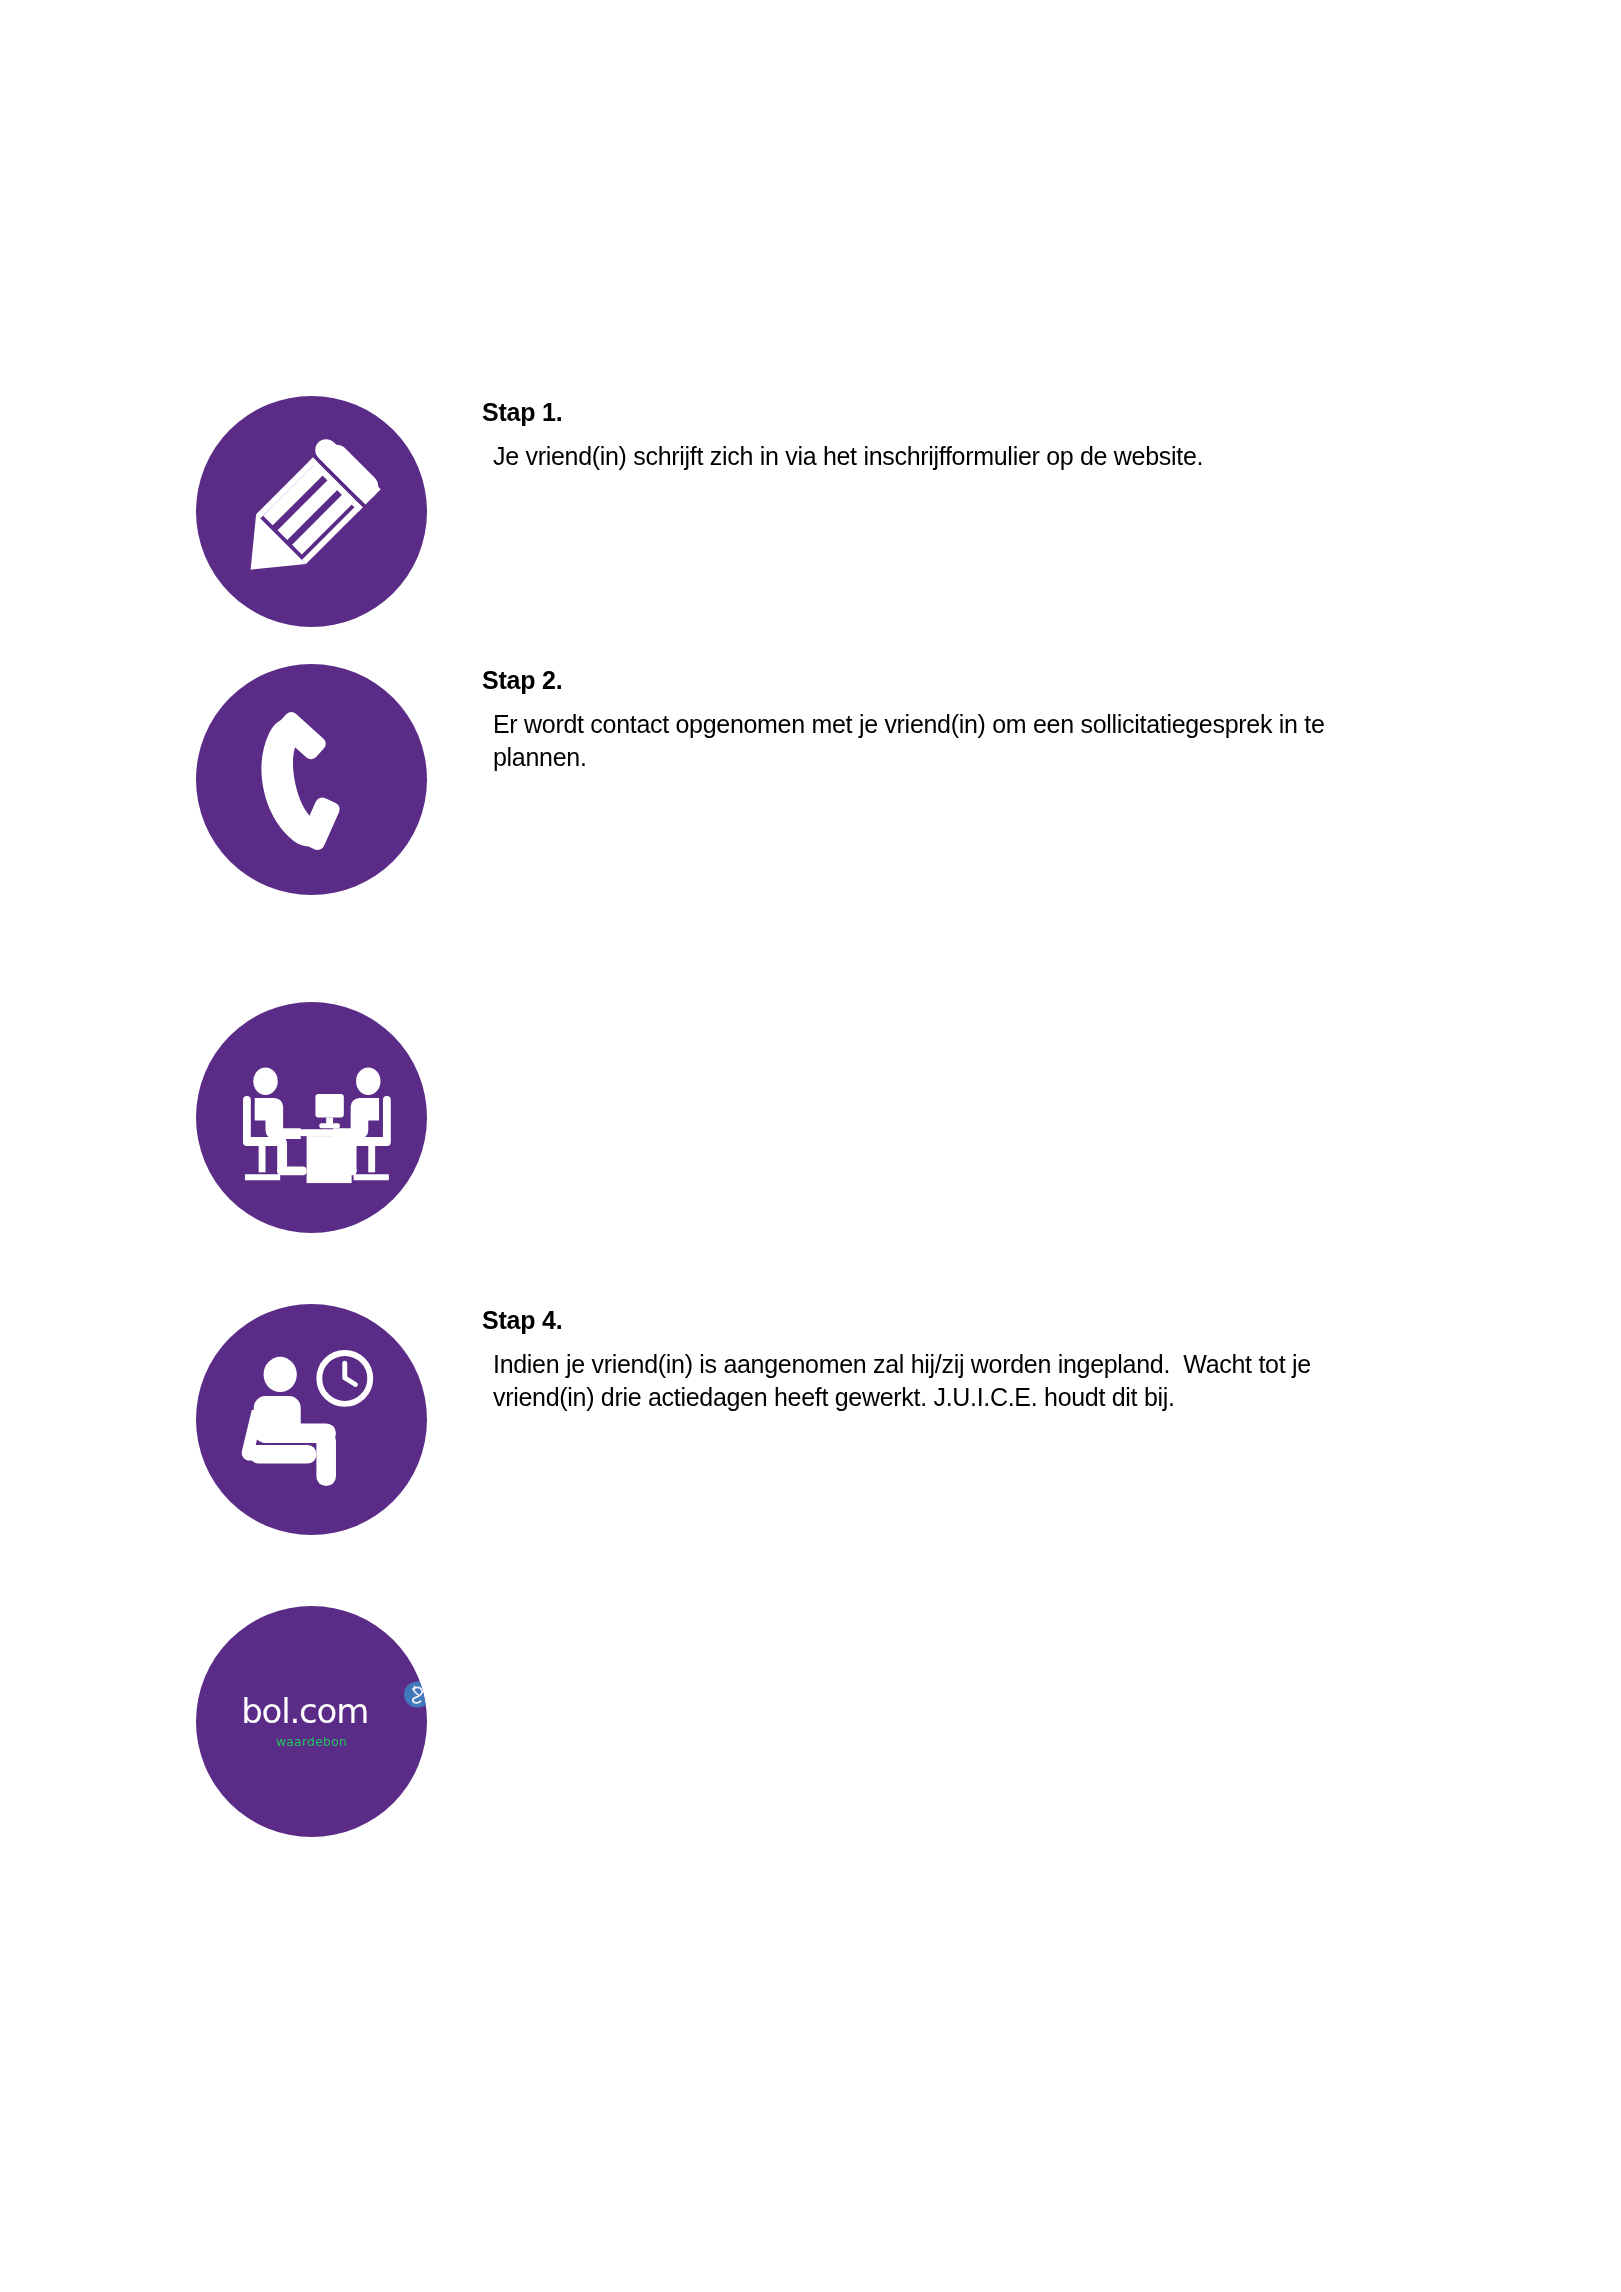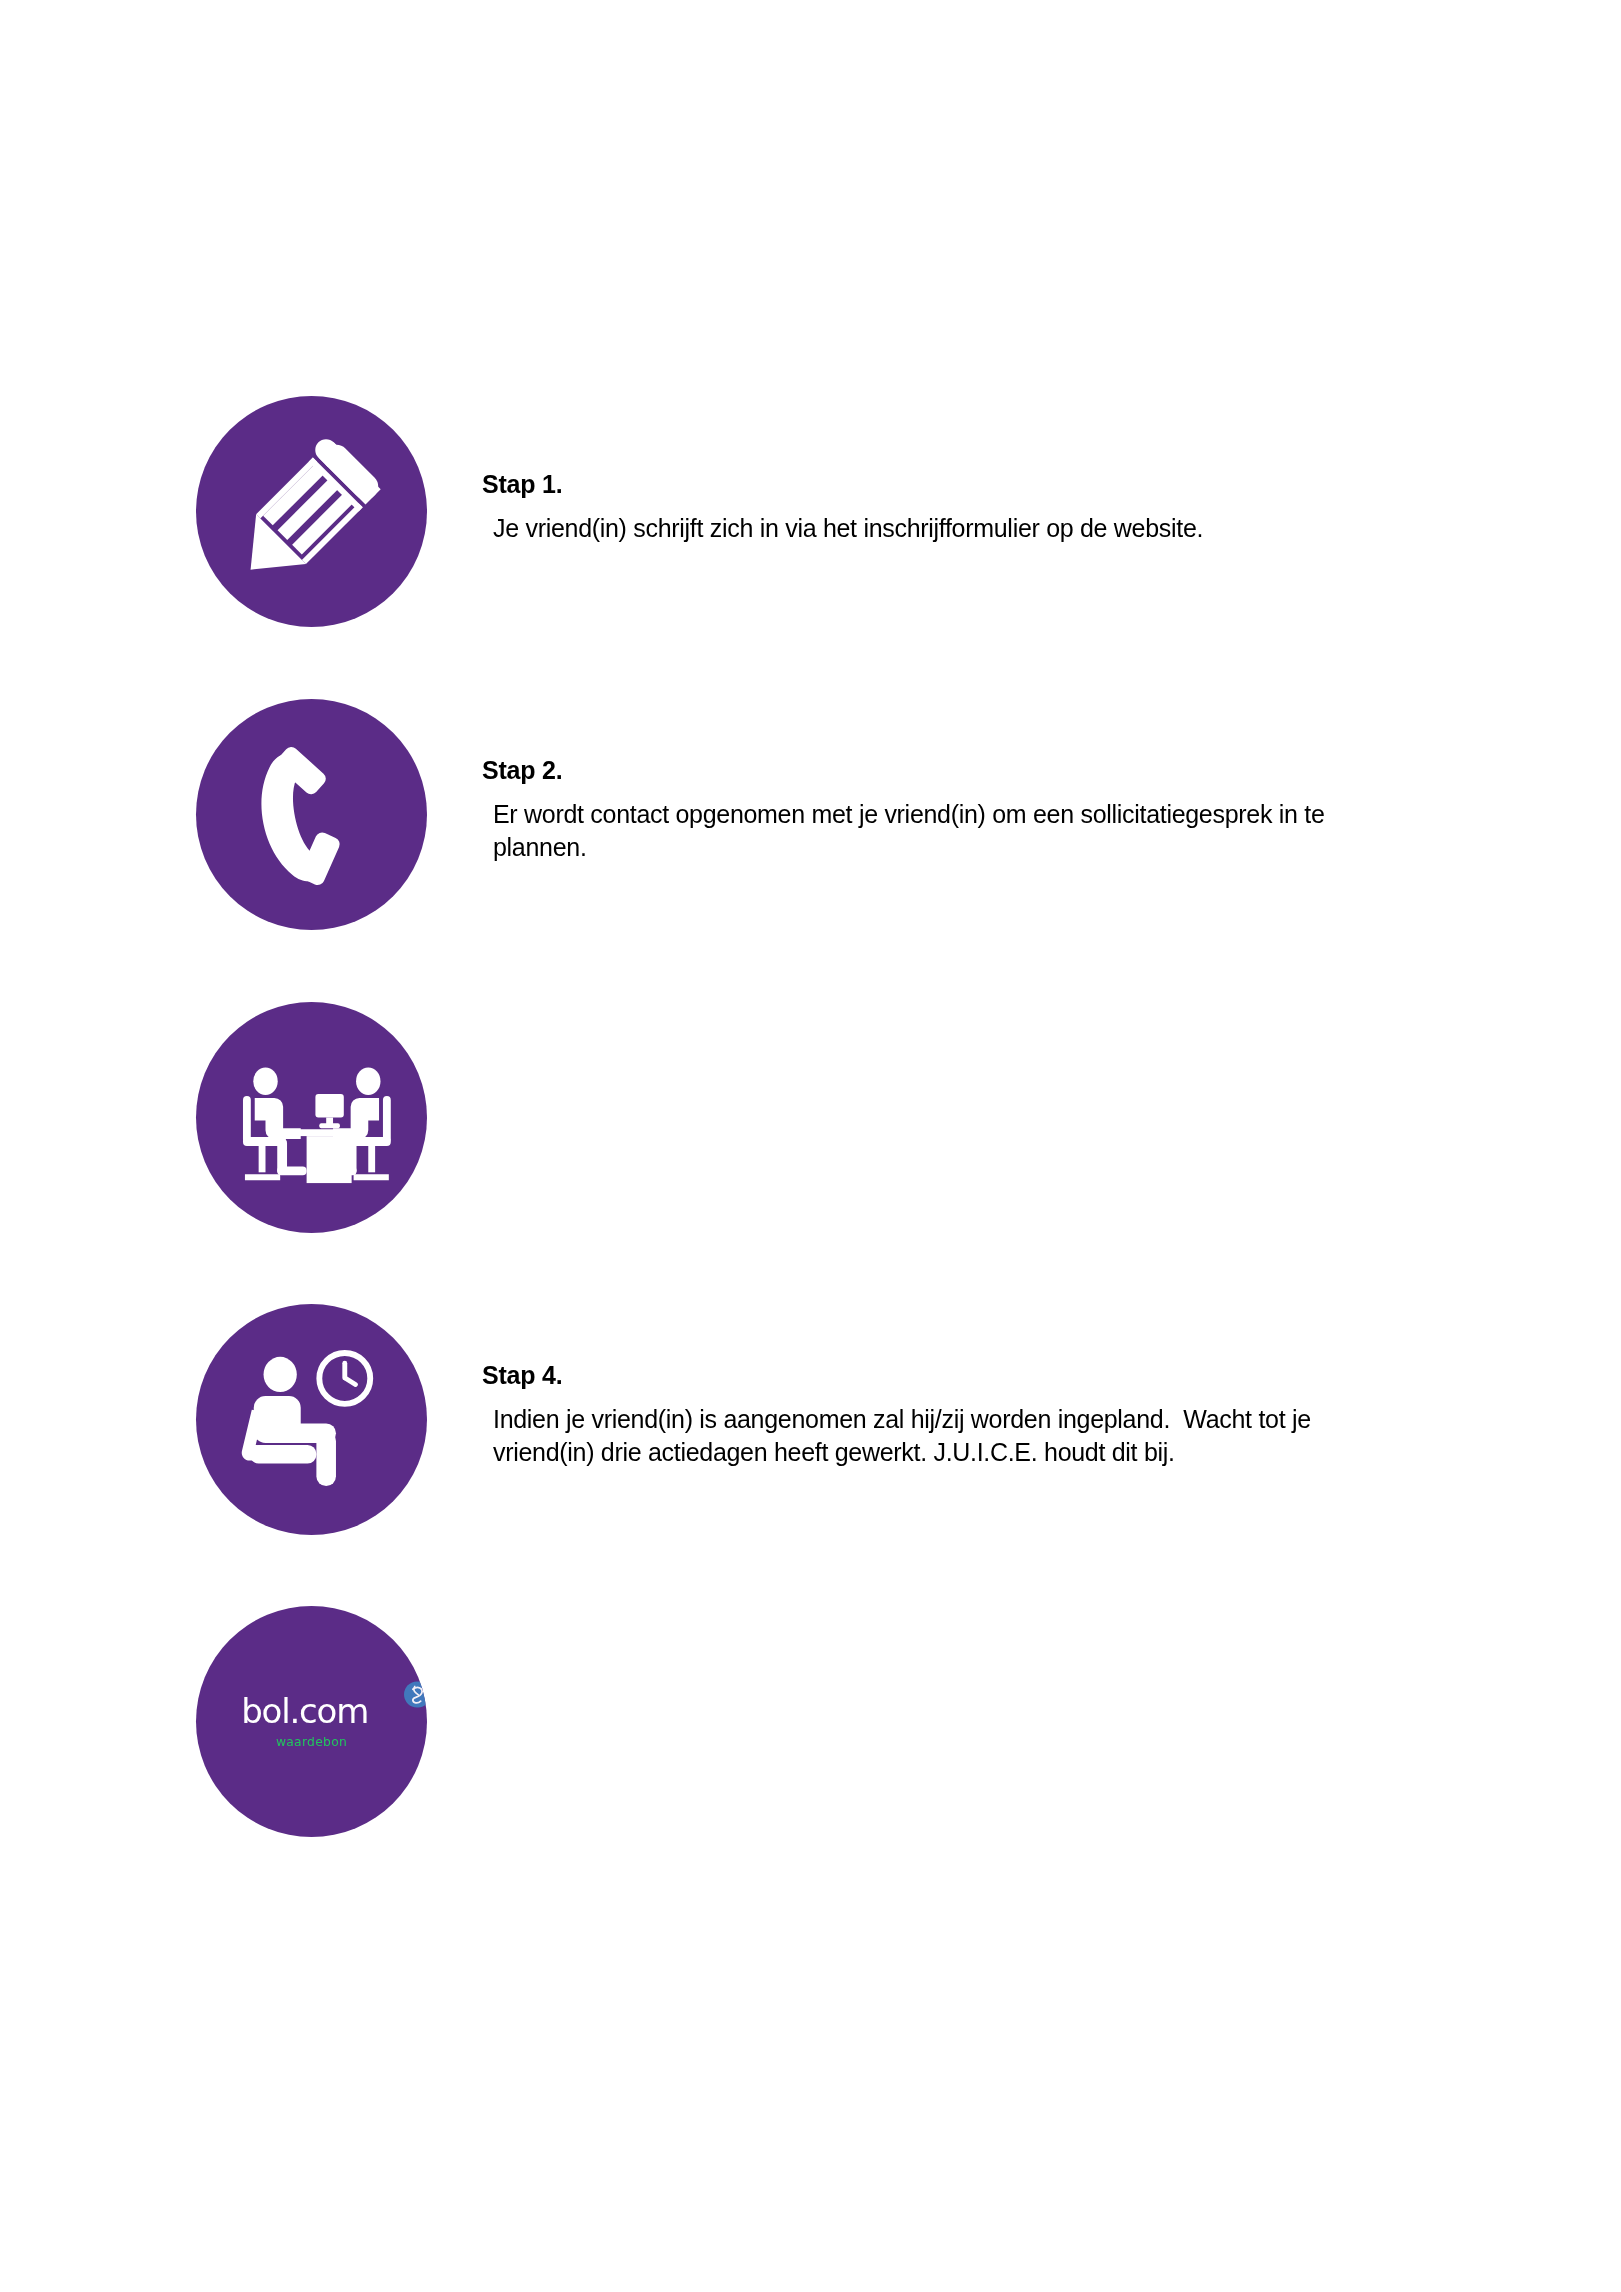"Stap 1." .step-text { justify-content: center -> flex-start }
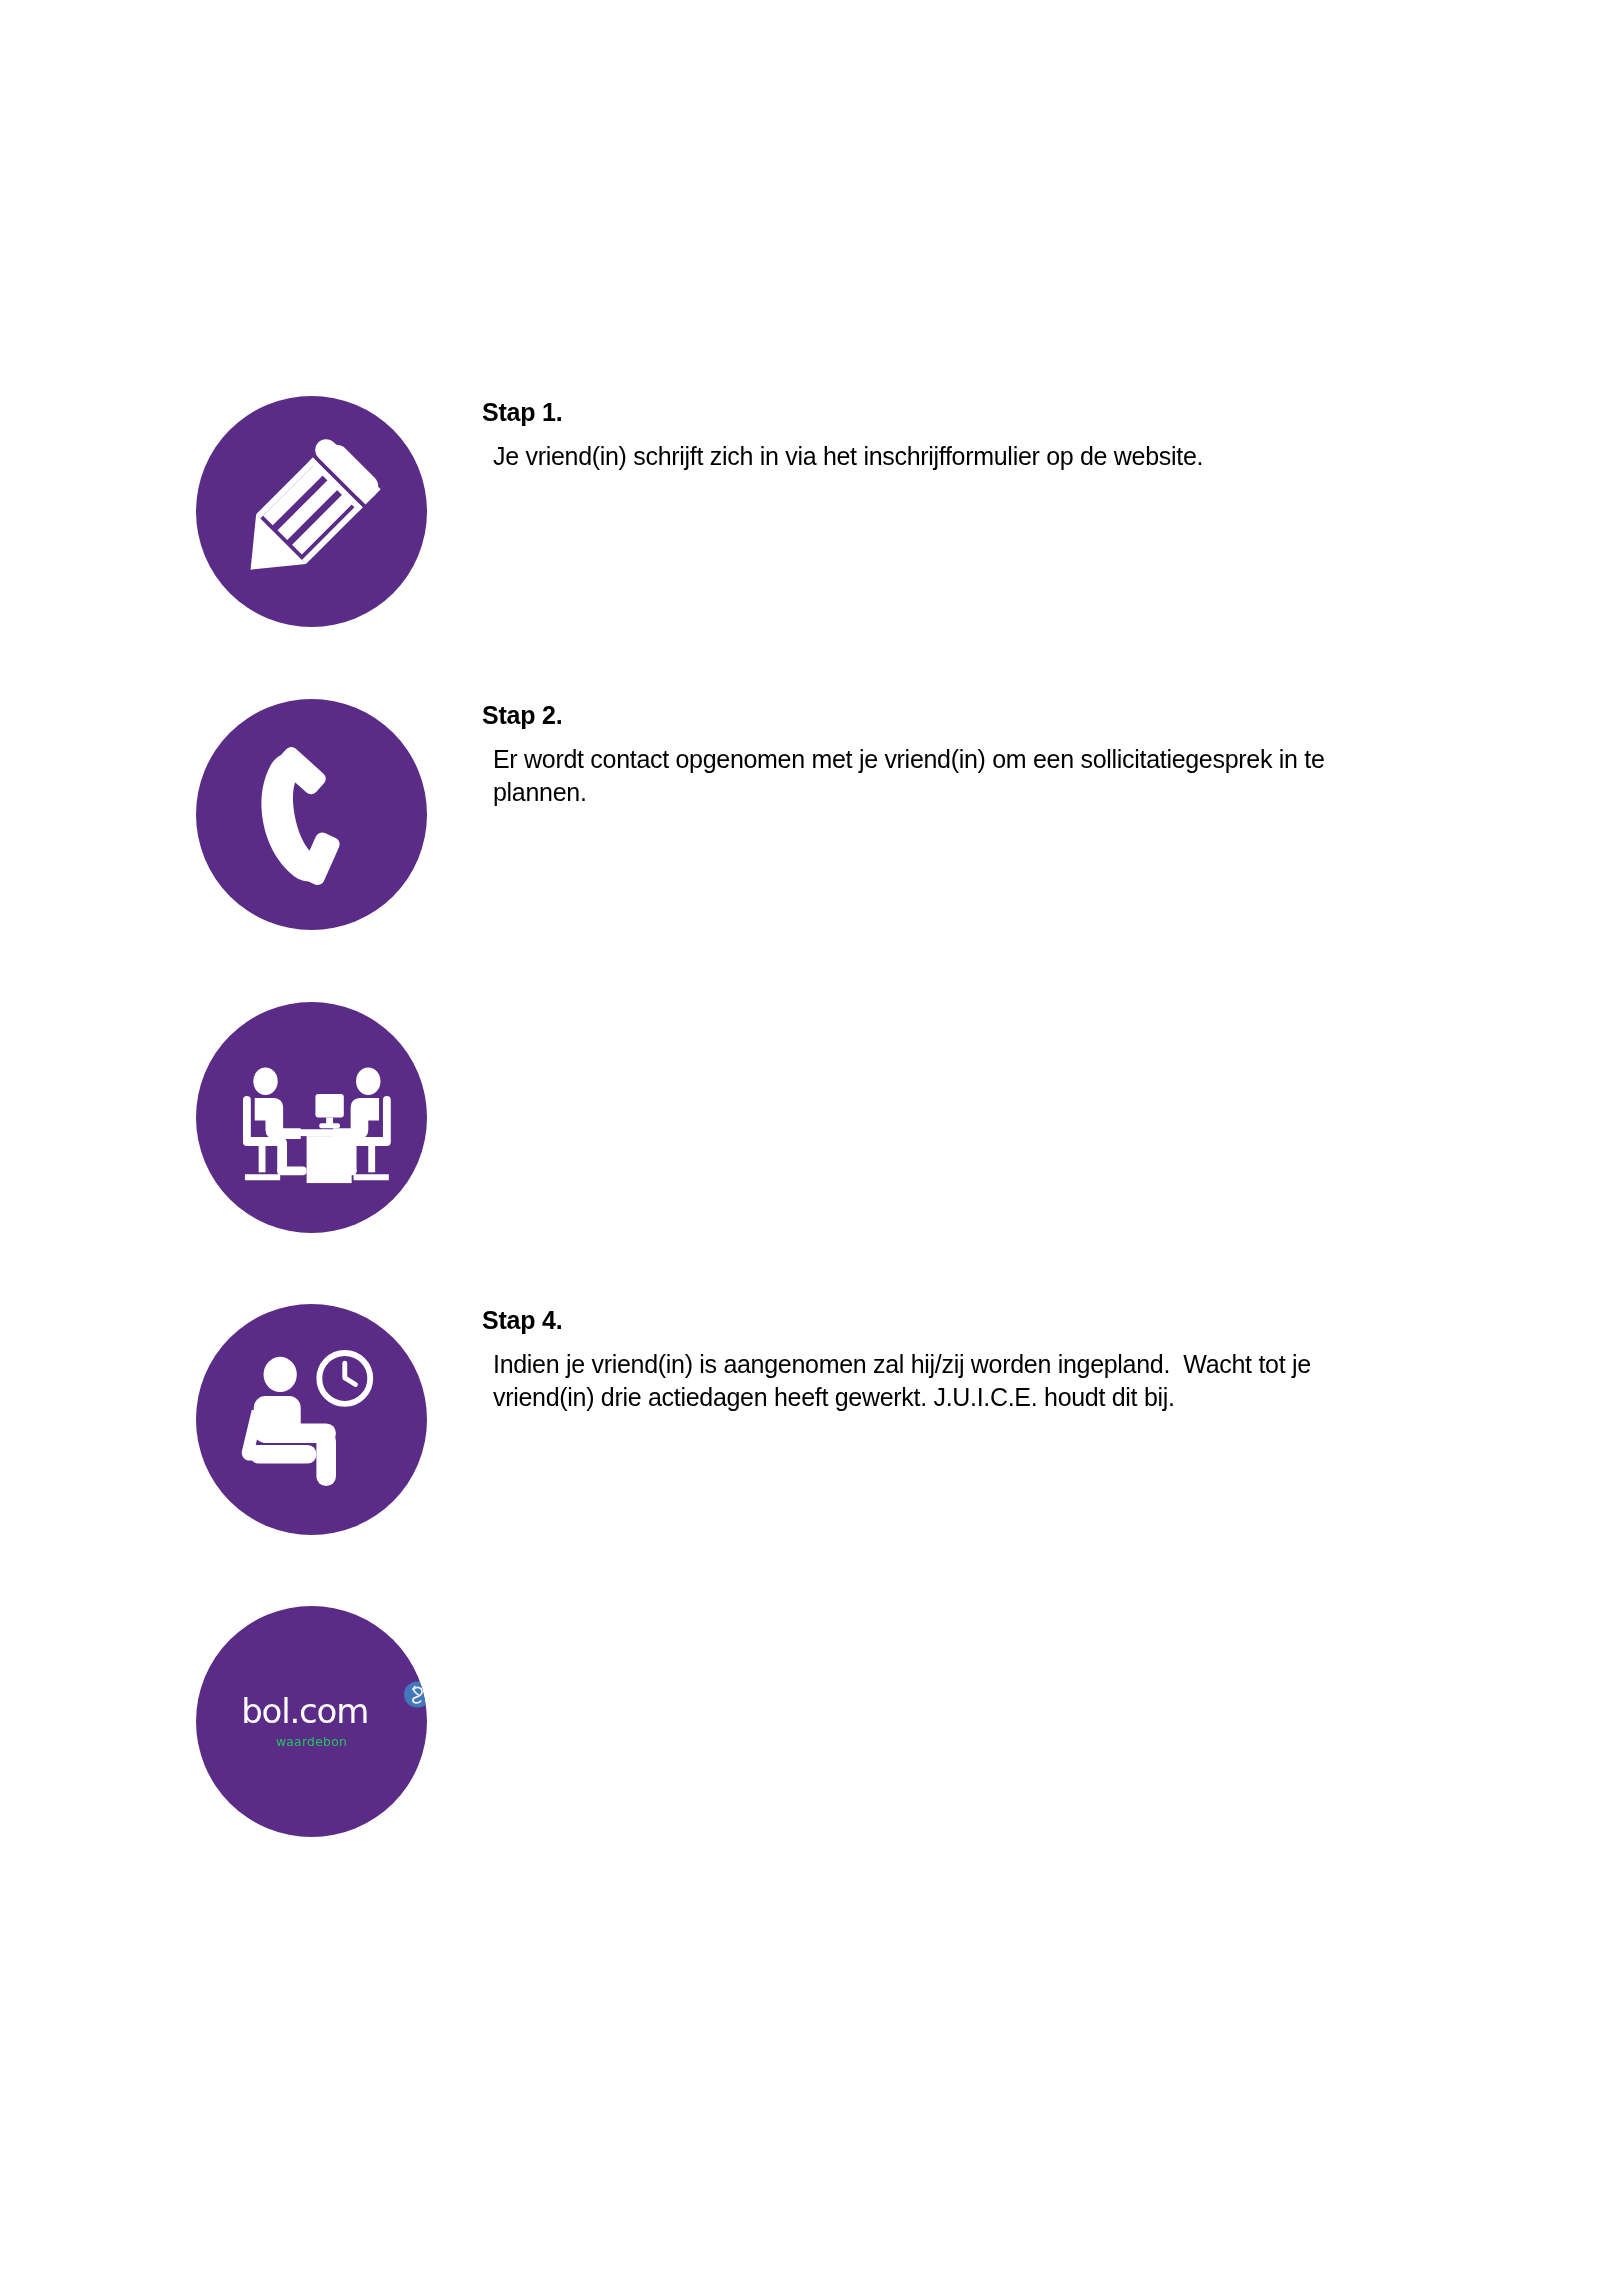"Stap 2." .step-row[data-step="2"] { top: 699px -> 664px }
